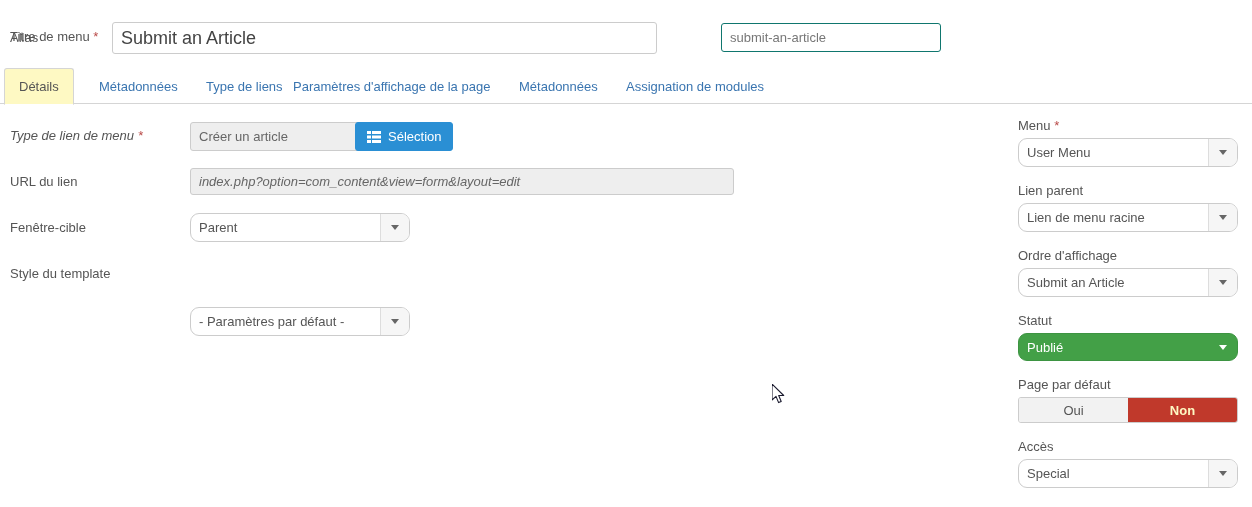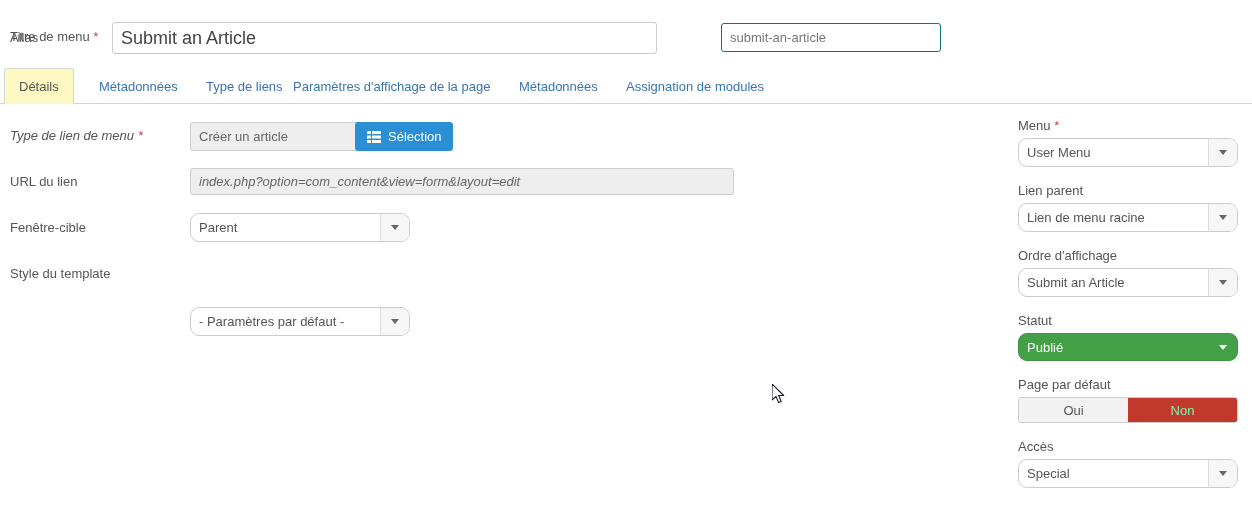"Non" .toggle .opt.on { color: #86efac -> #fef9c3; font-weight: none -> bold }
